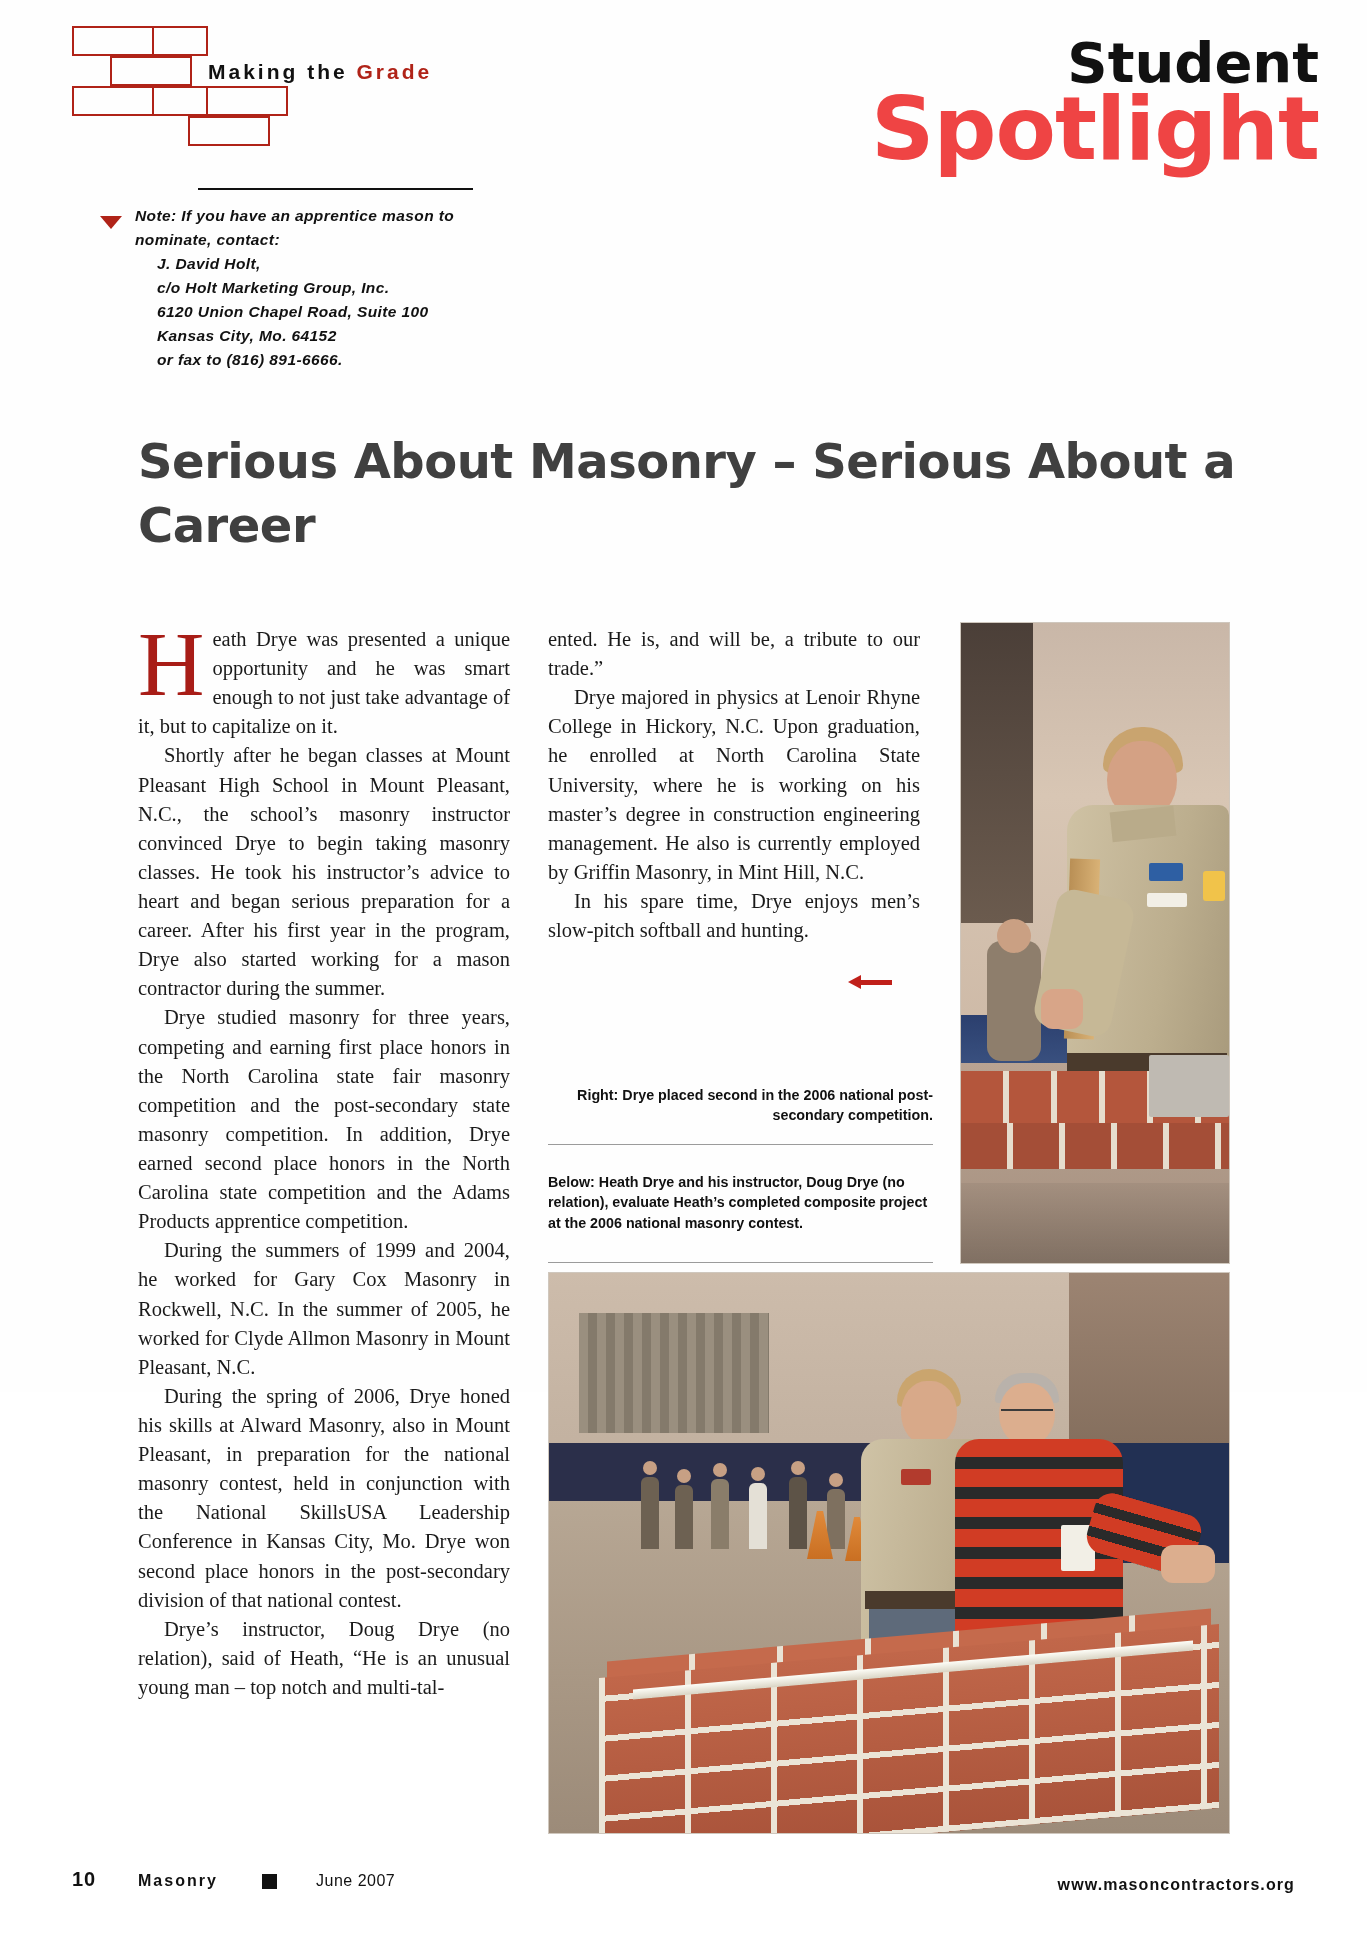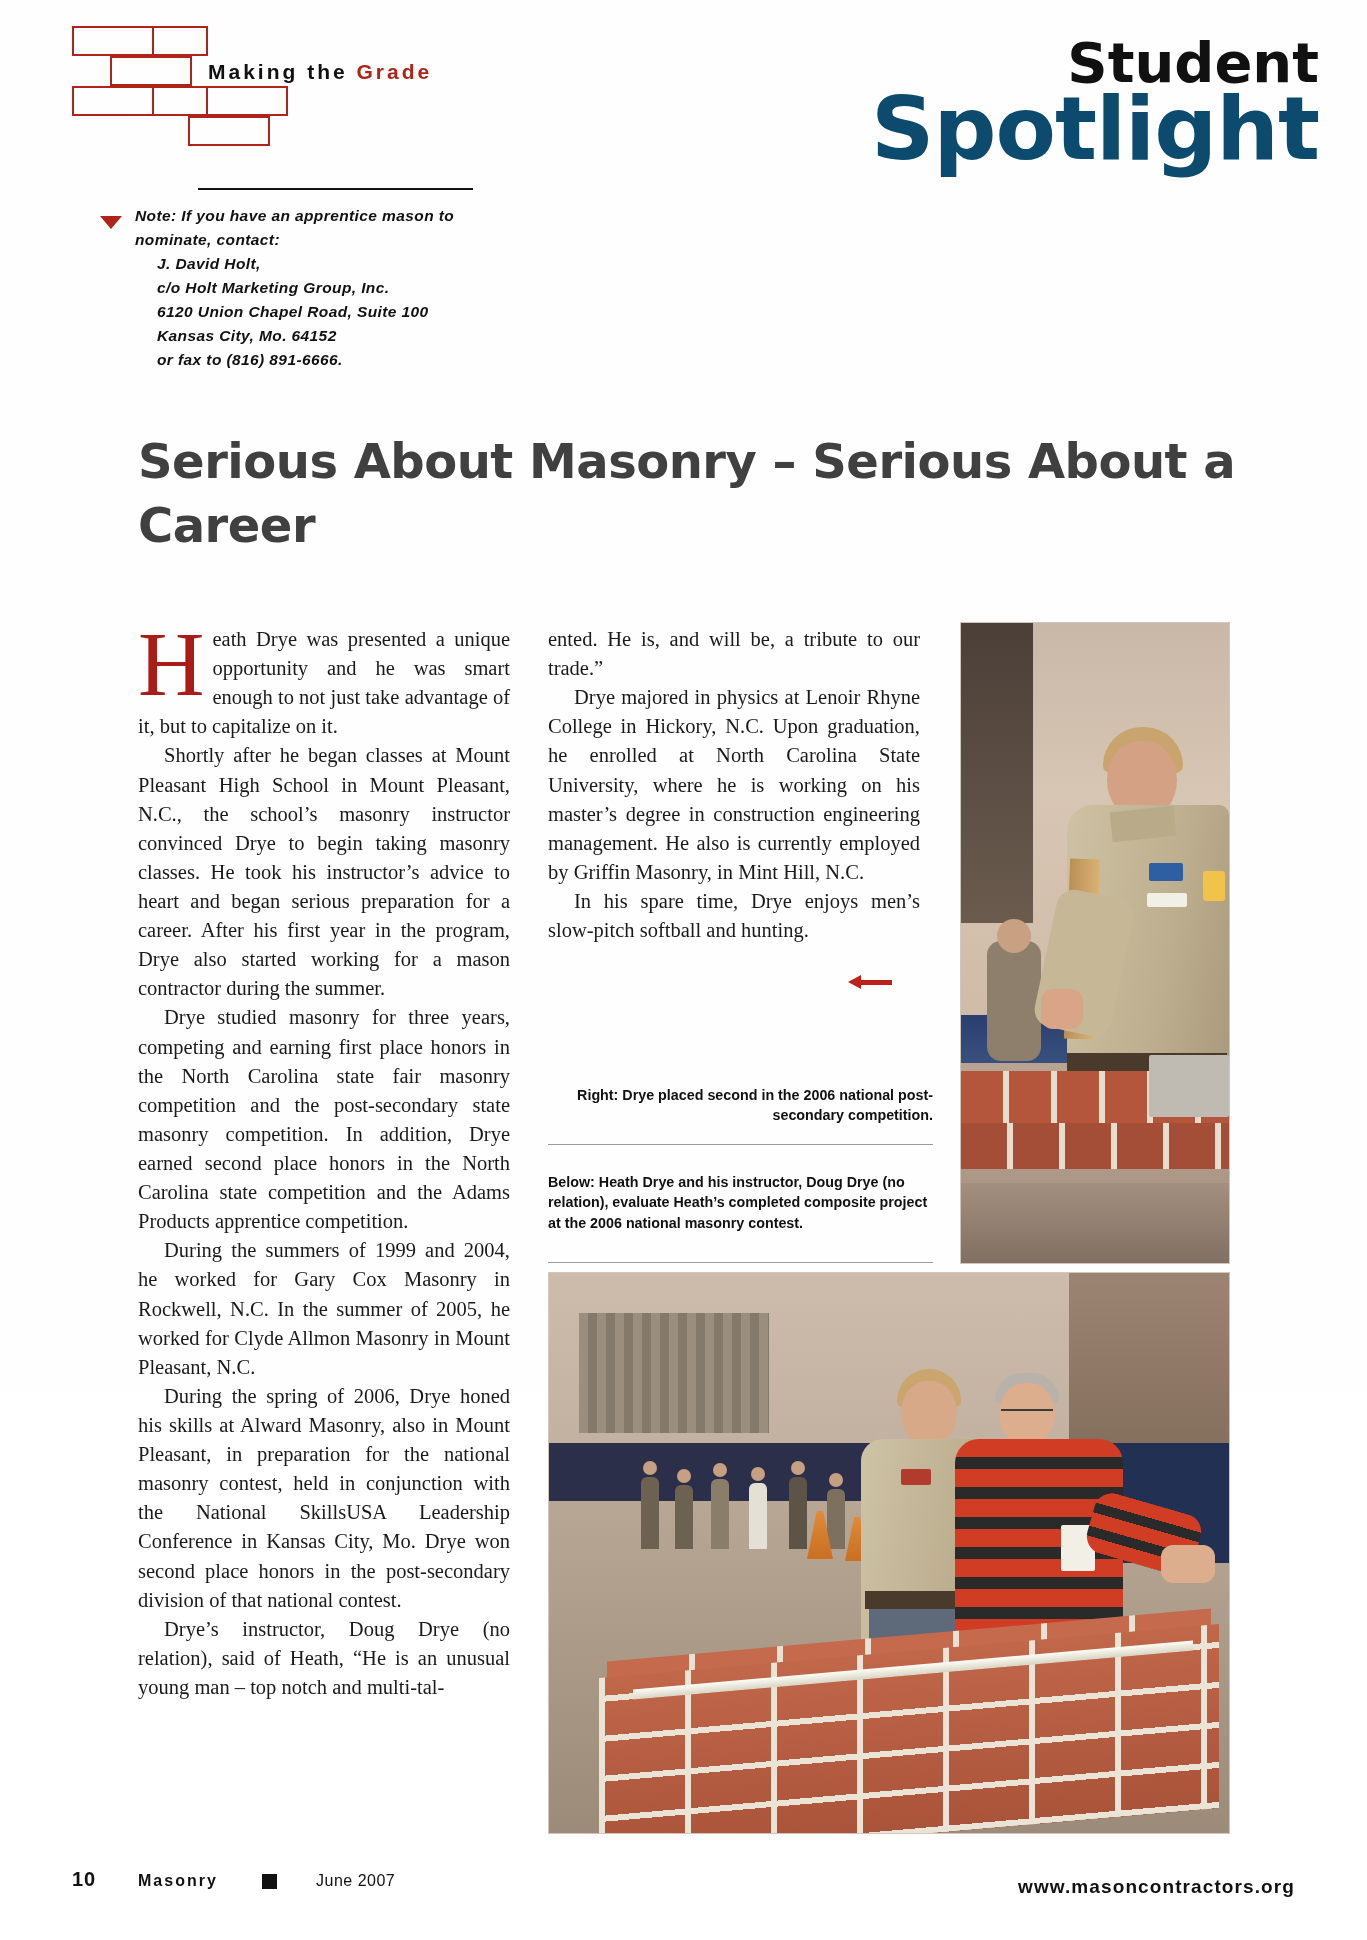"Spotlight" .spotlight-title .l3 { color: #0c4a6e -> #ef4444 }
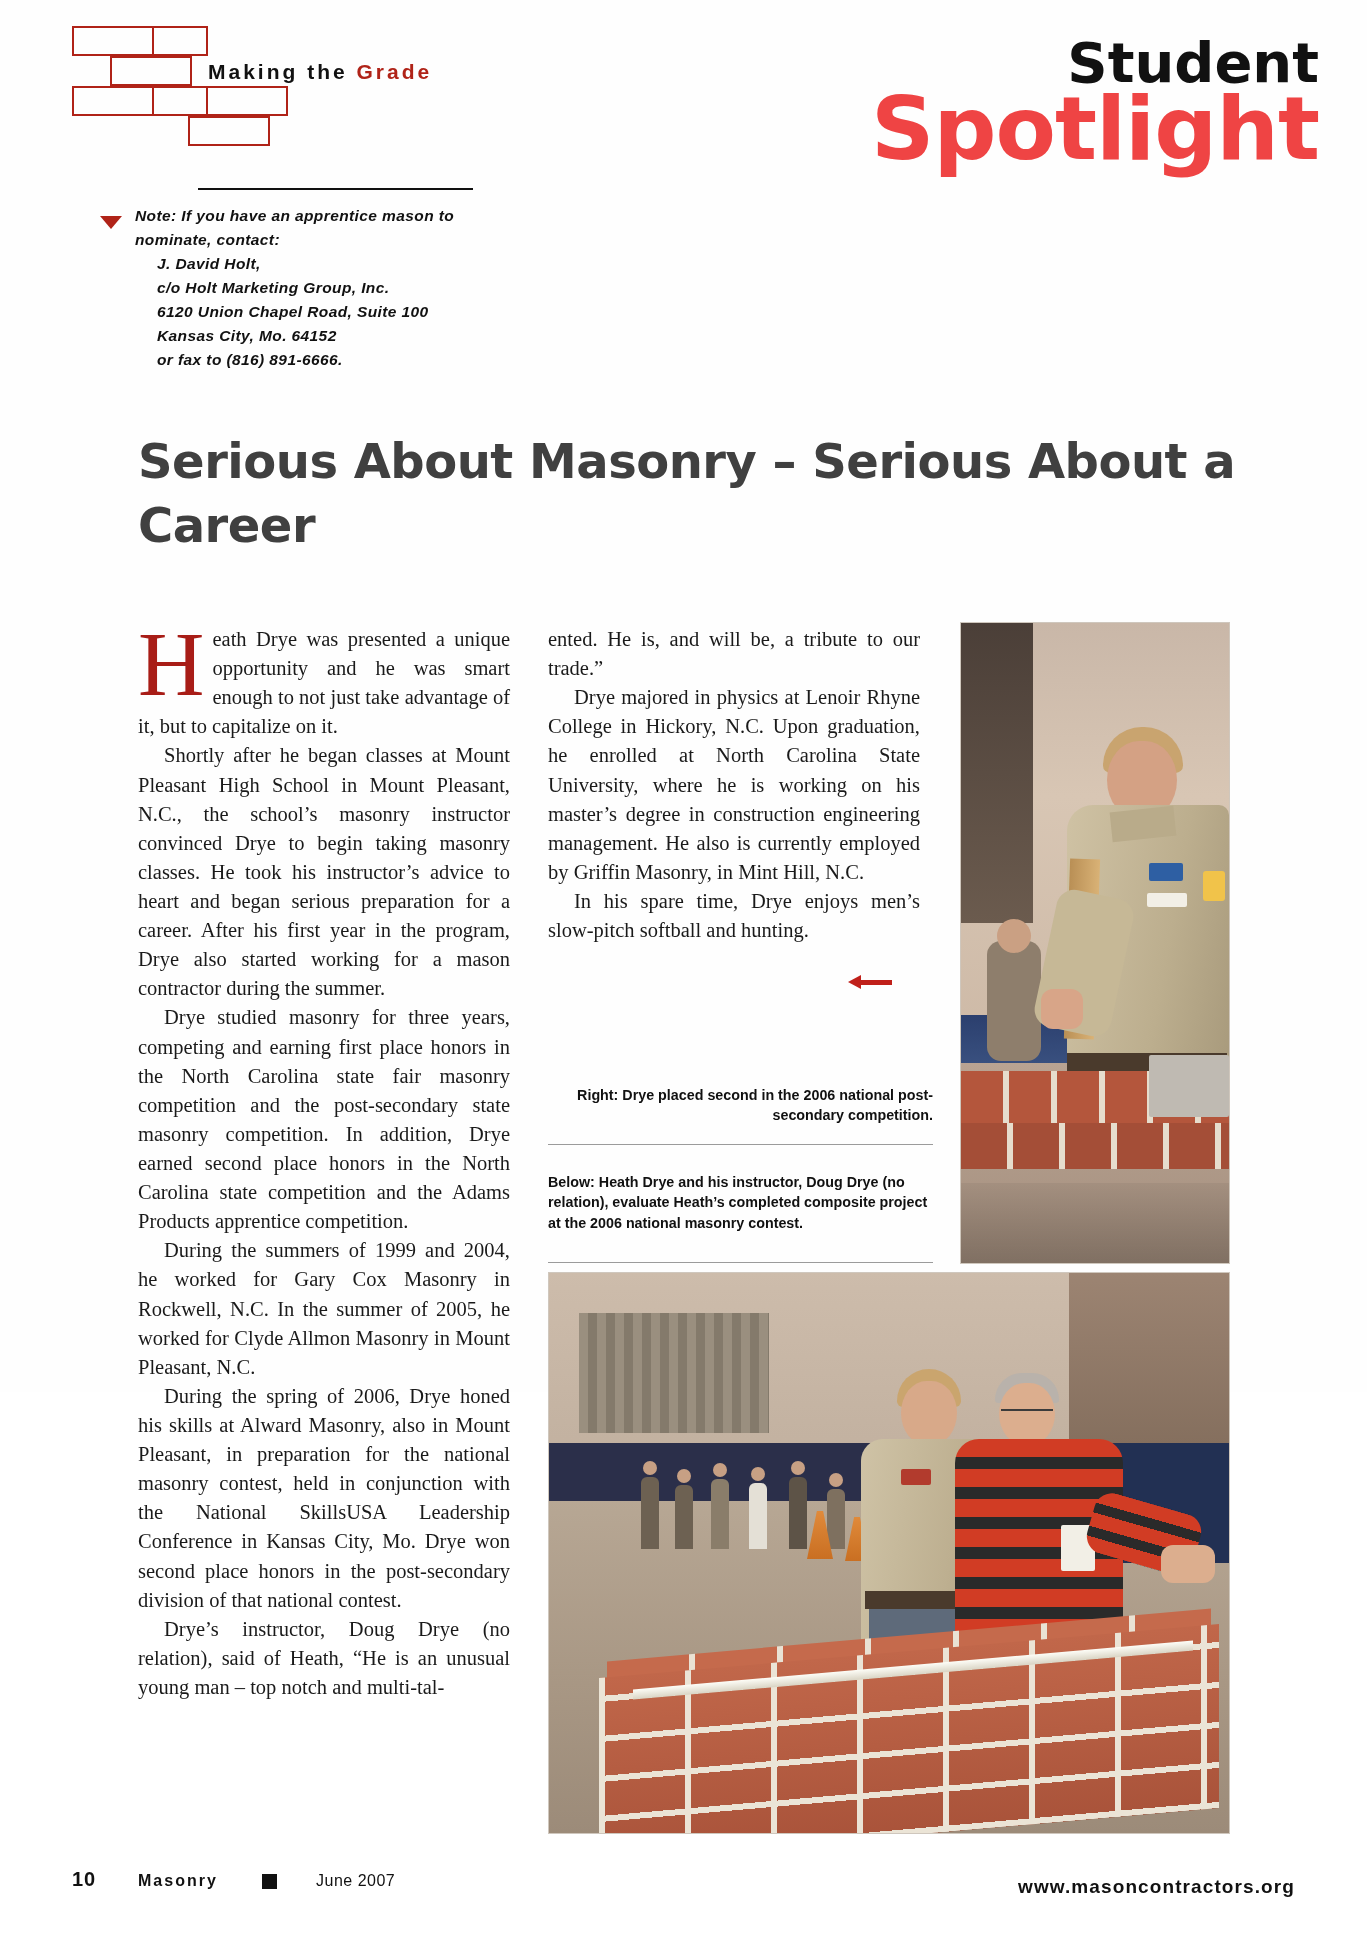"www.masoncontractors.org" .footer-url { font-size: 19px -> 16px }
